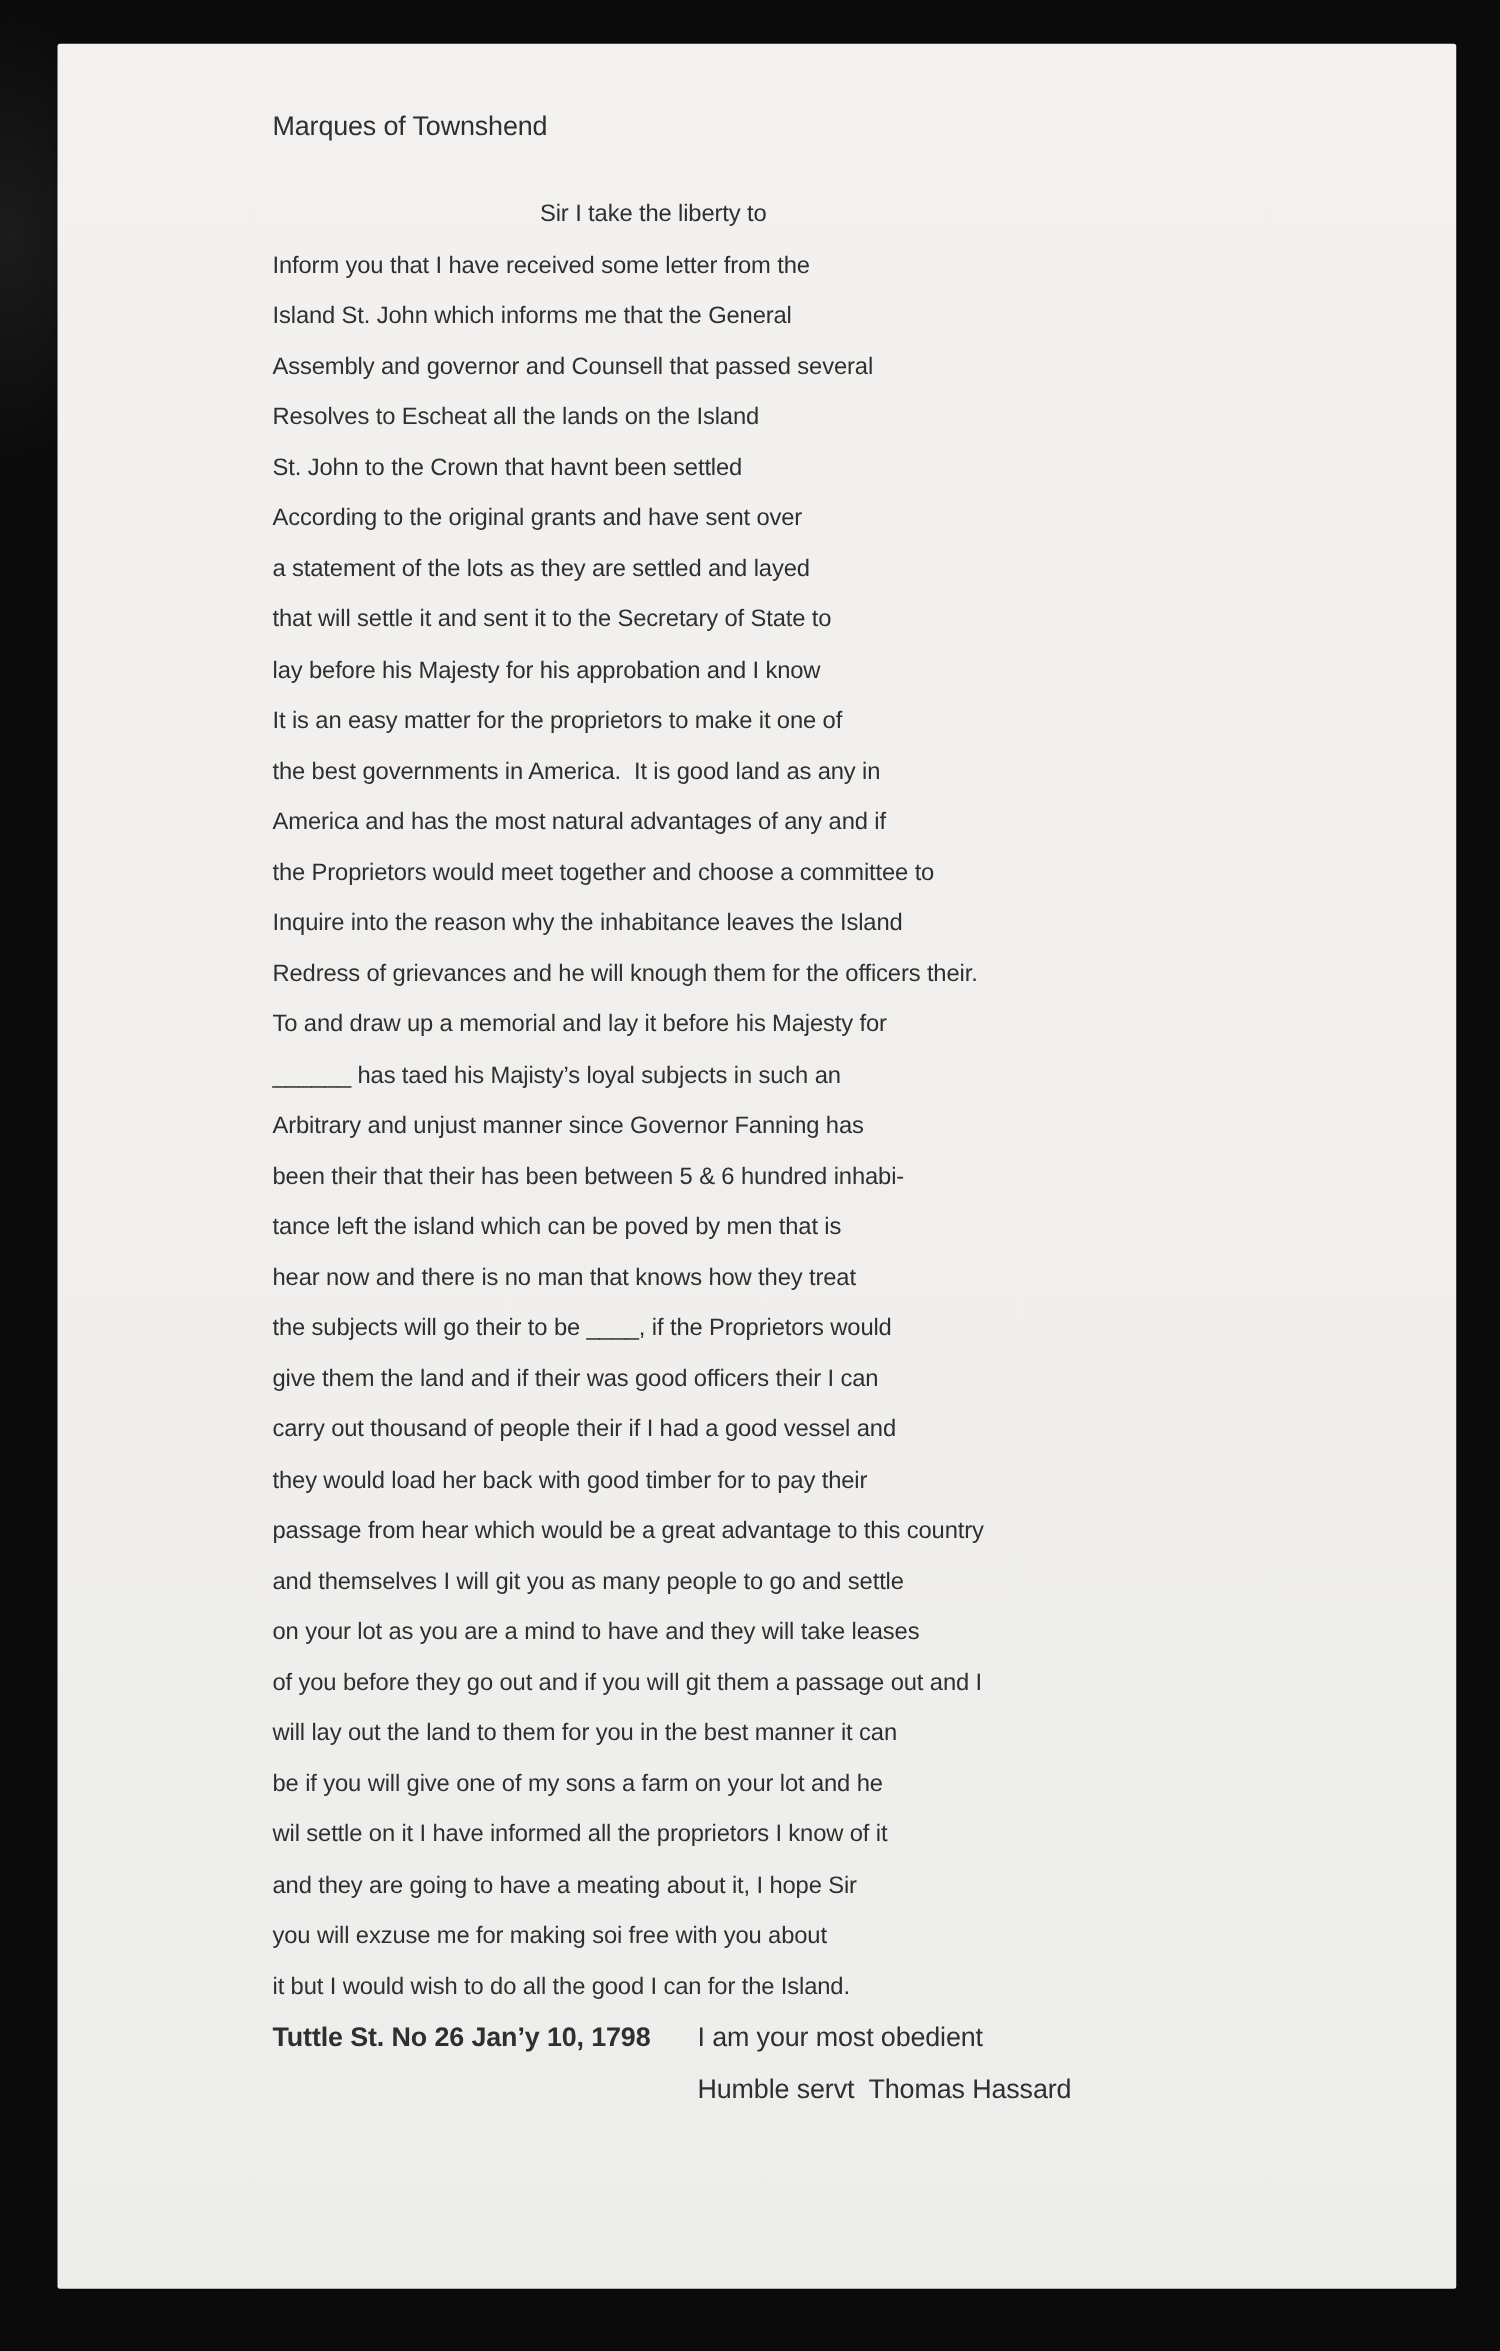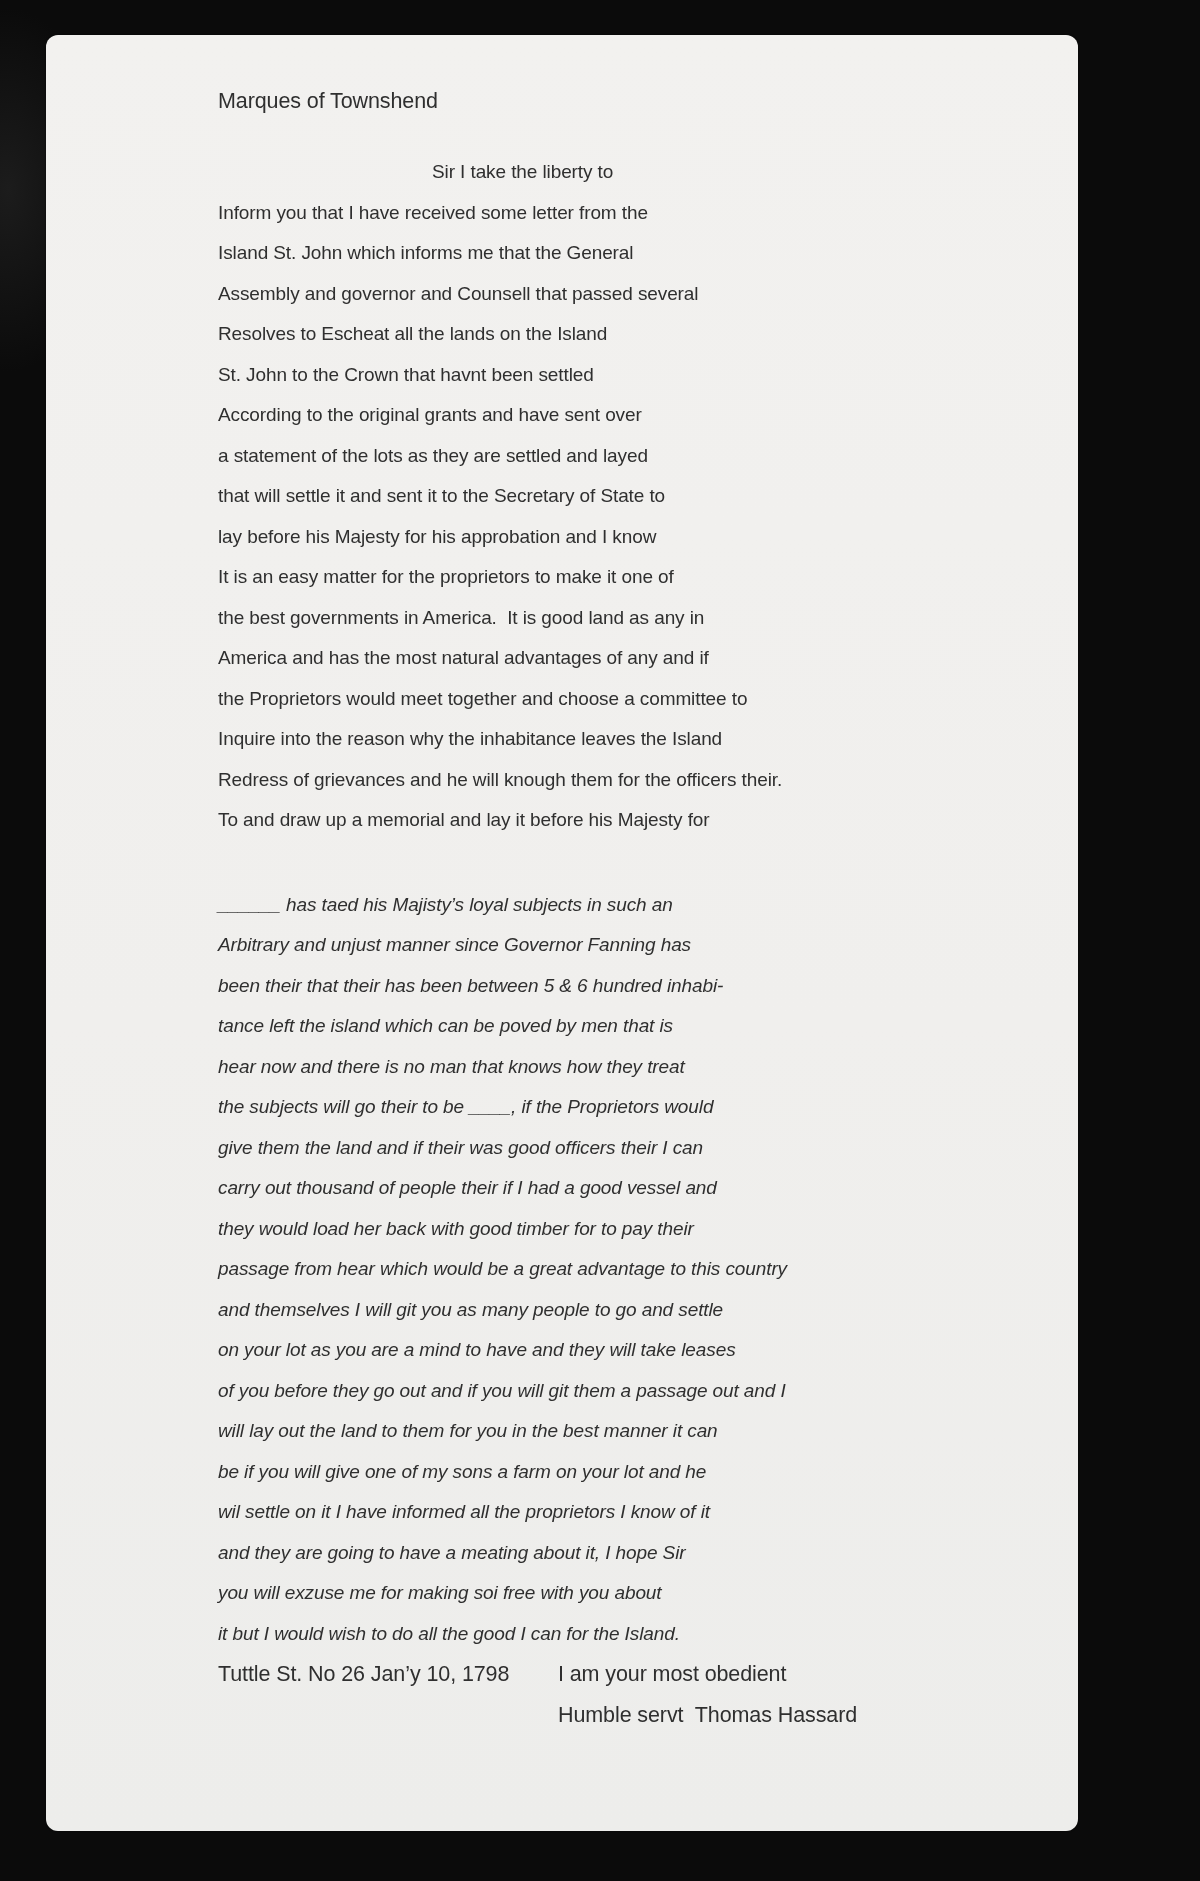"Marques of Townshend" .paper { border-radius: 12px -> 2px; width: 1032px -> 1119px }
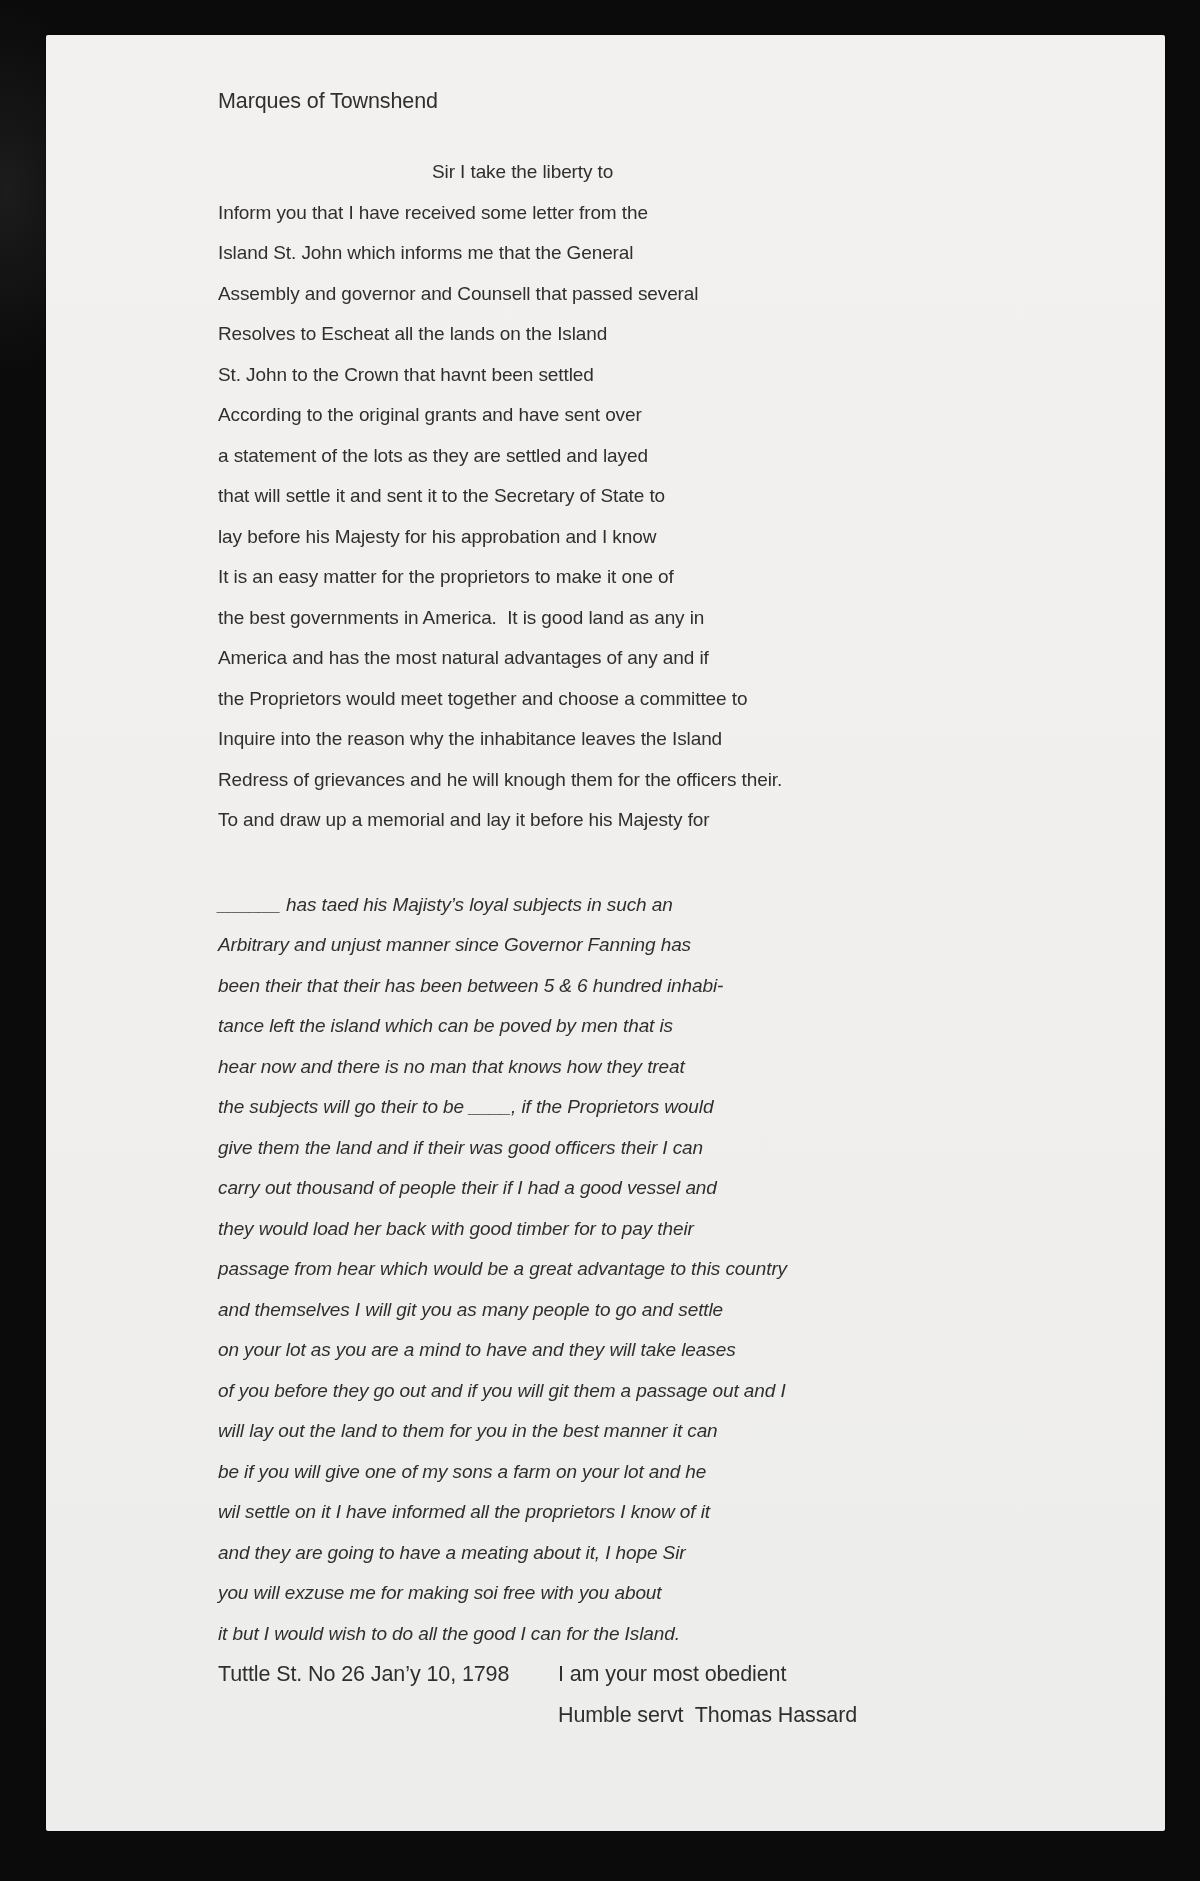"______ has taed his Majisty’s" .para2 { font-style: italic -> none; margin-top: 44px -> none }
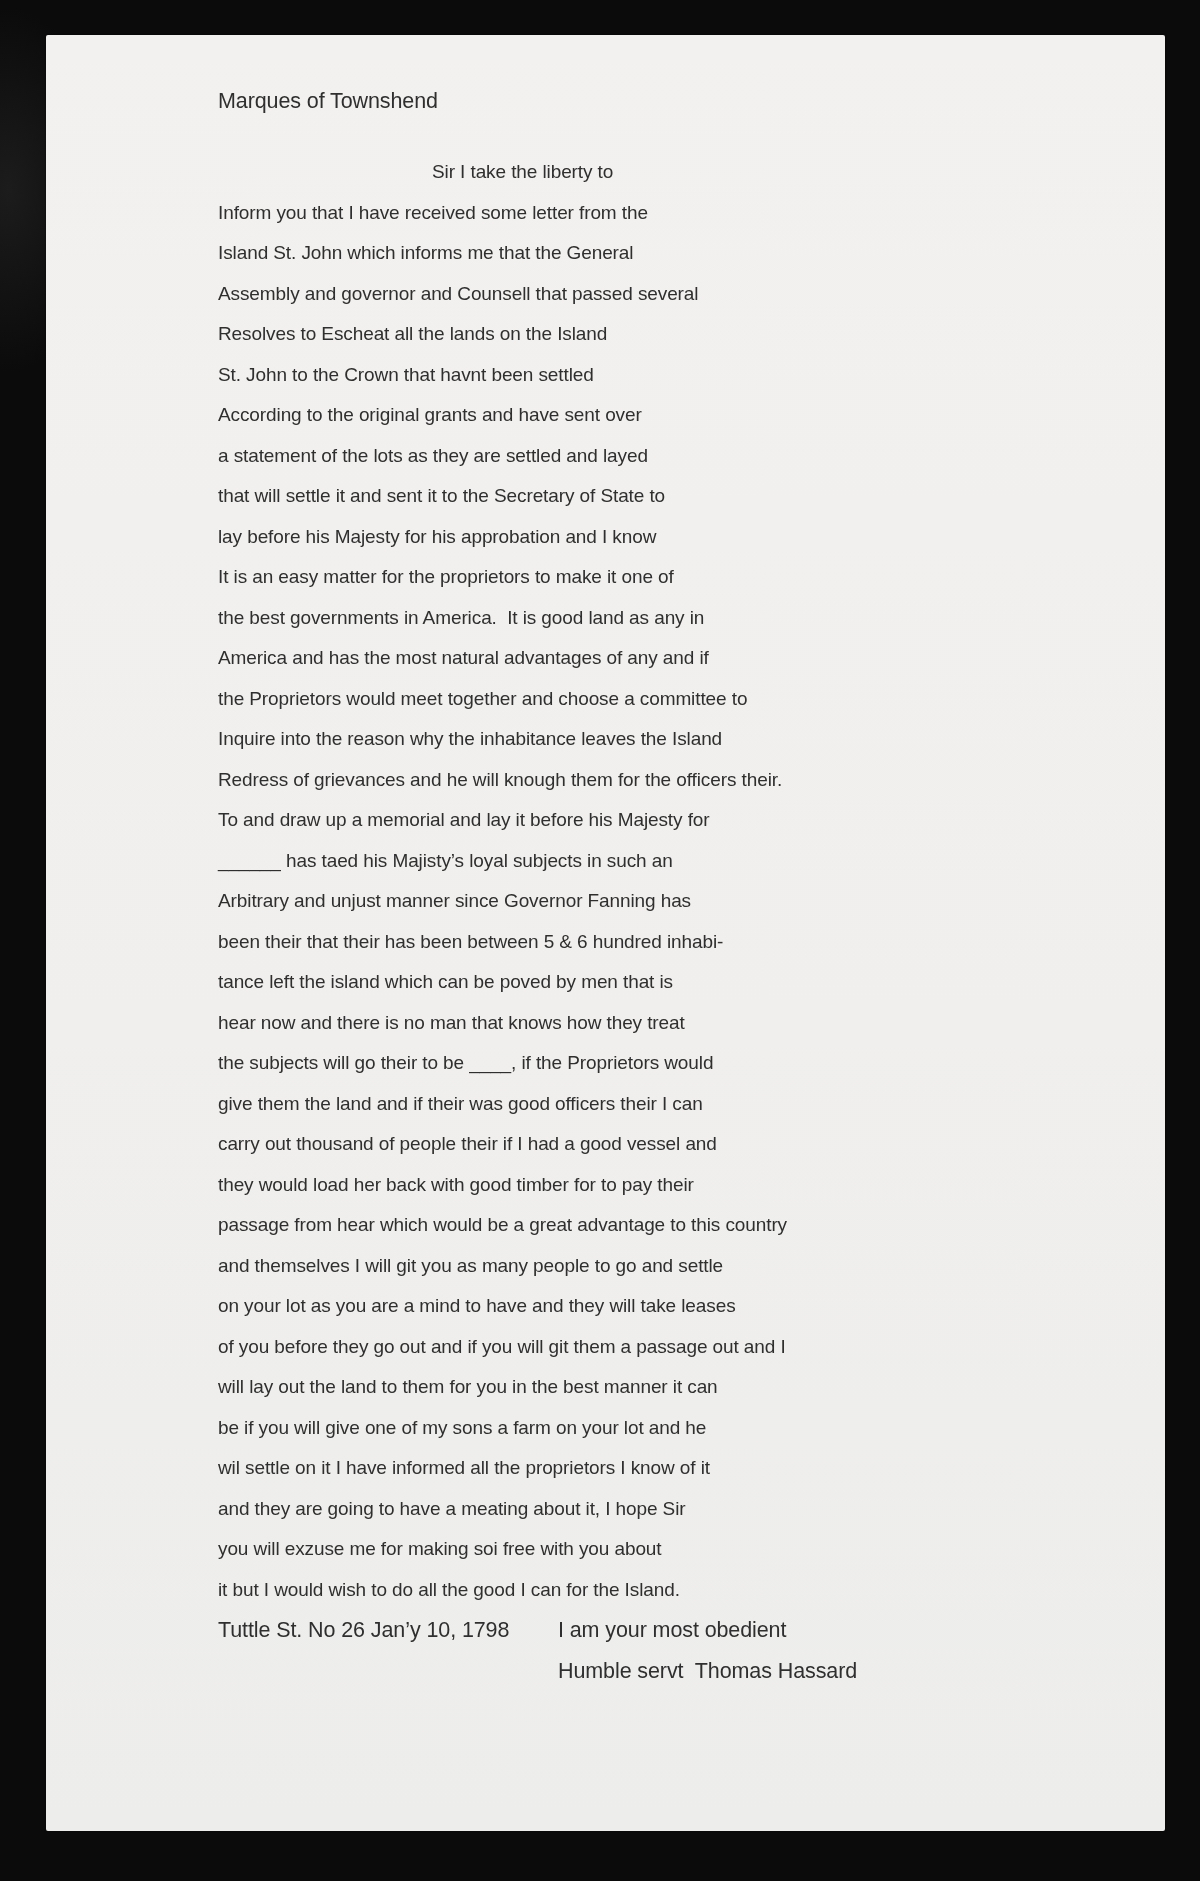"Tuttle St. No 26 Jan’y" .sig-row .sig-left { font-weight: none -> bold }
